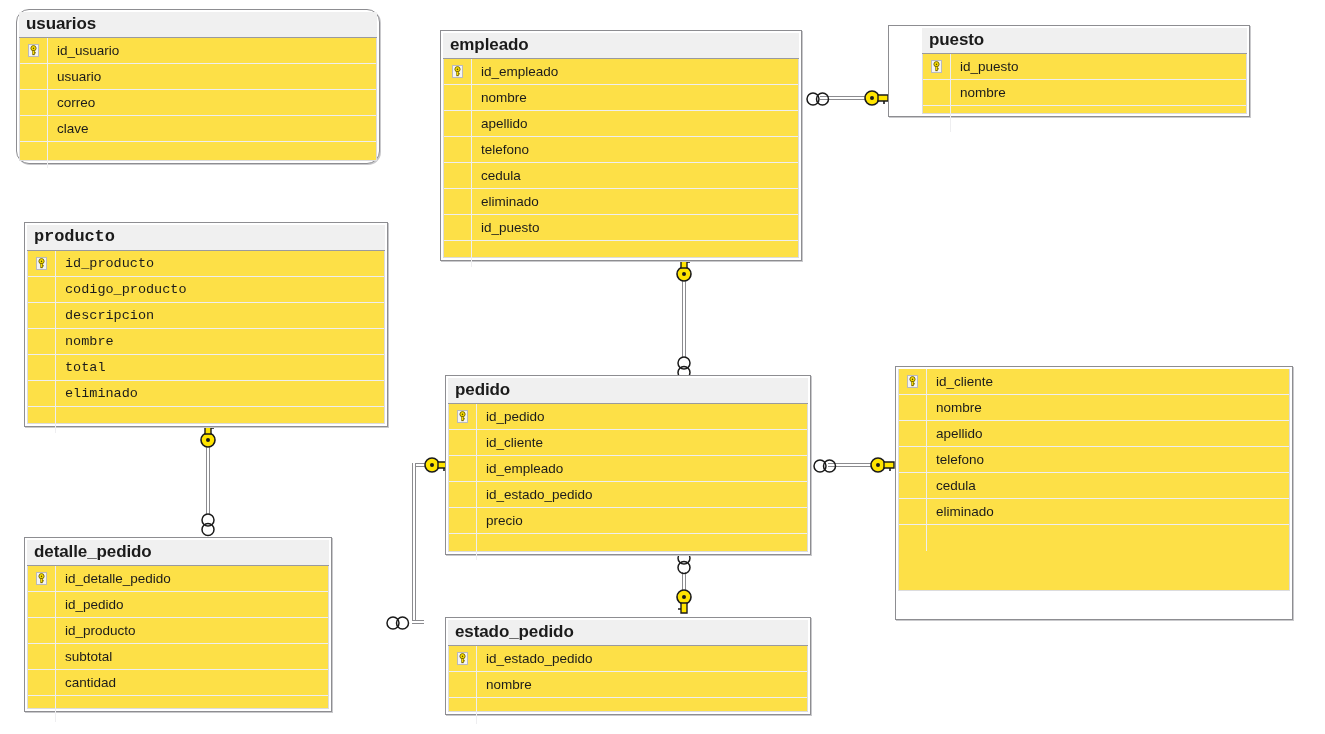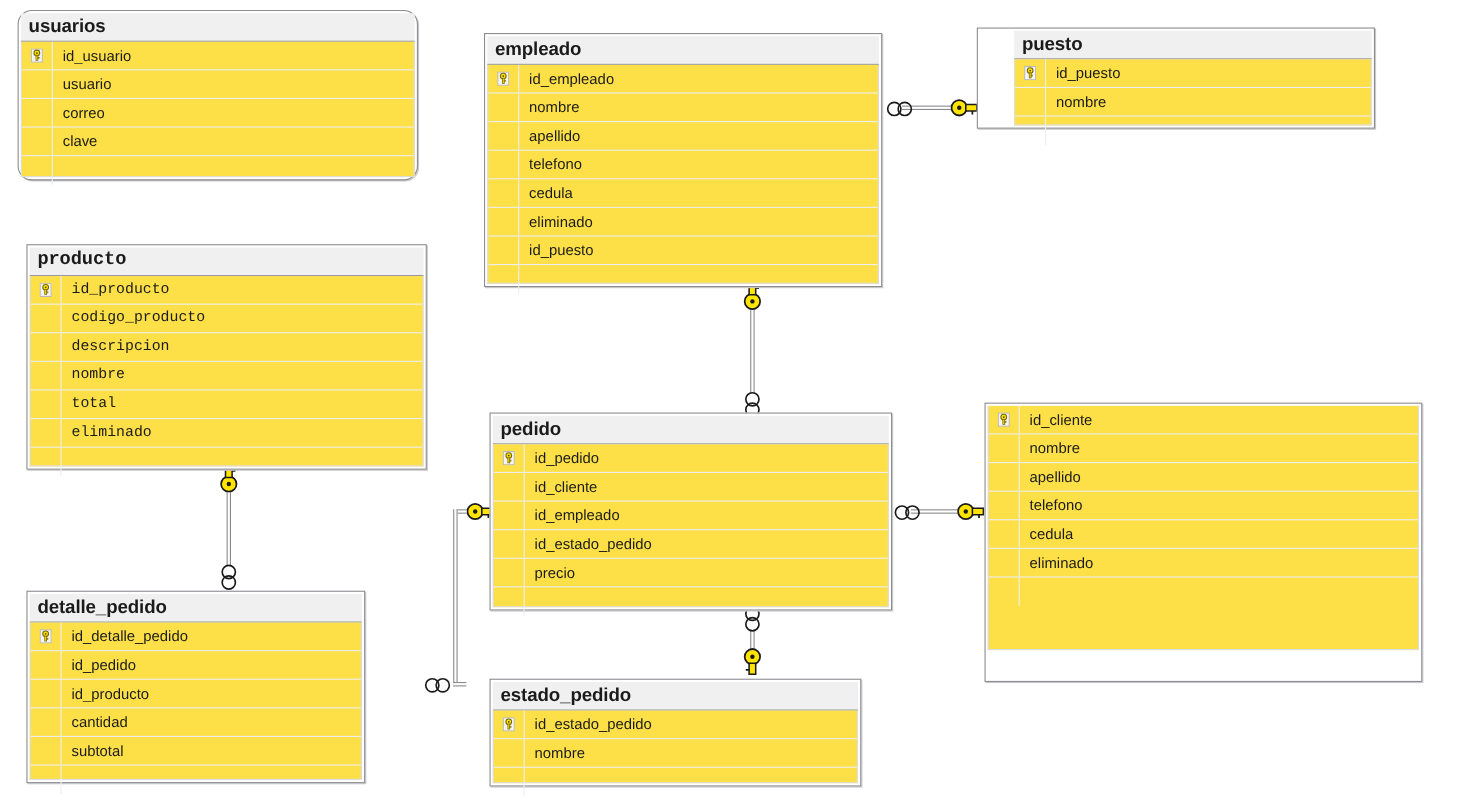"estado_pedido" div.entity { width: 338px -> 366px }
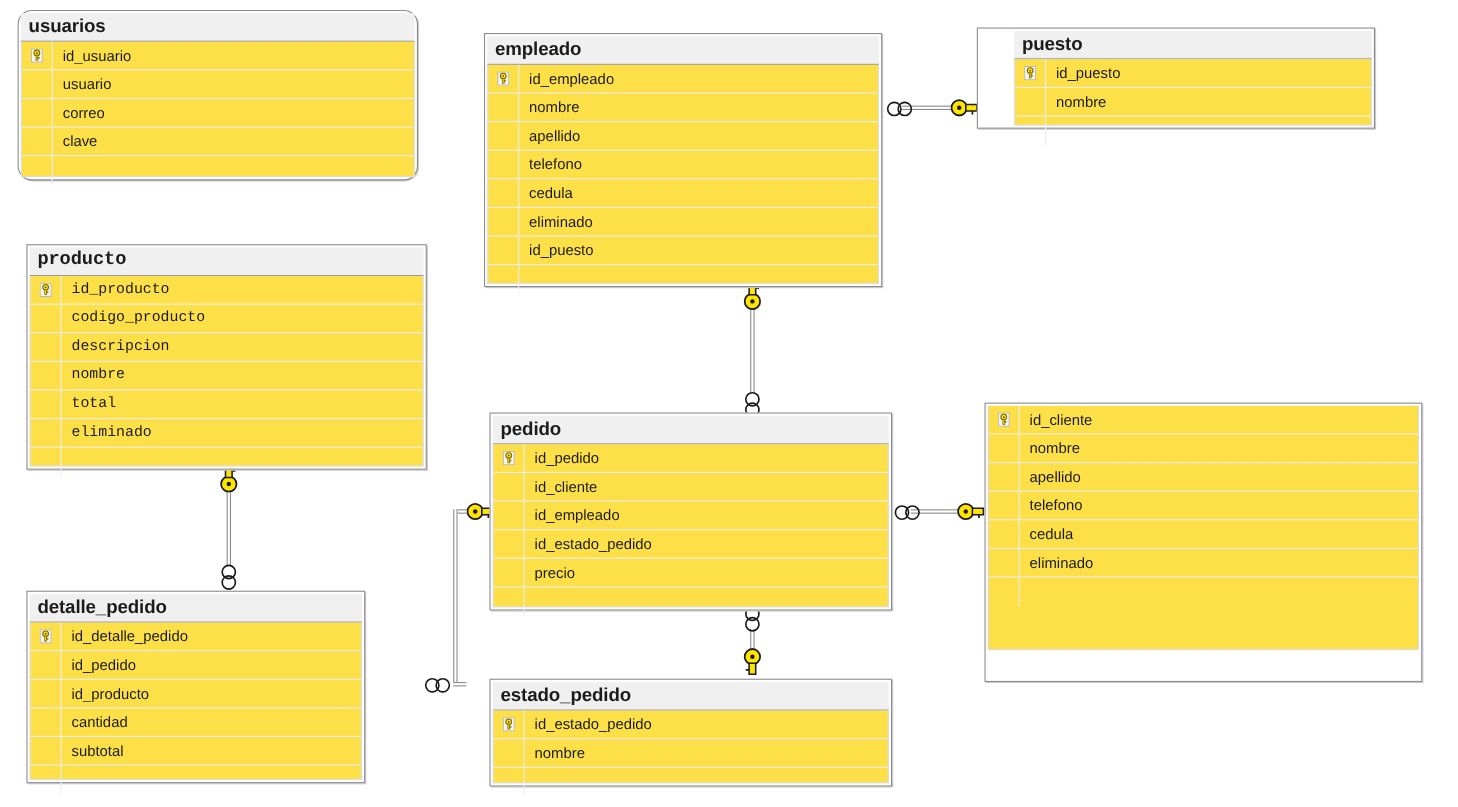"cantidad" div.field-row { order: before "subtotal" -> after "subtotal" }
